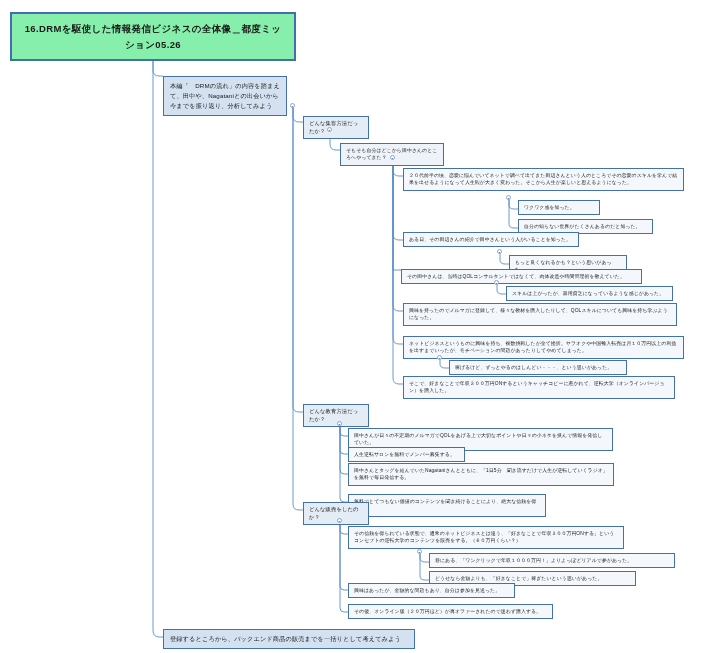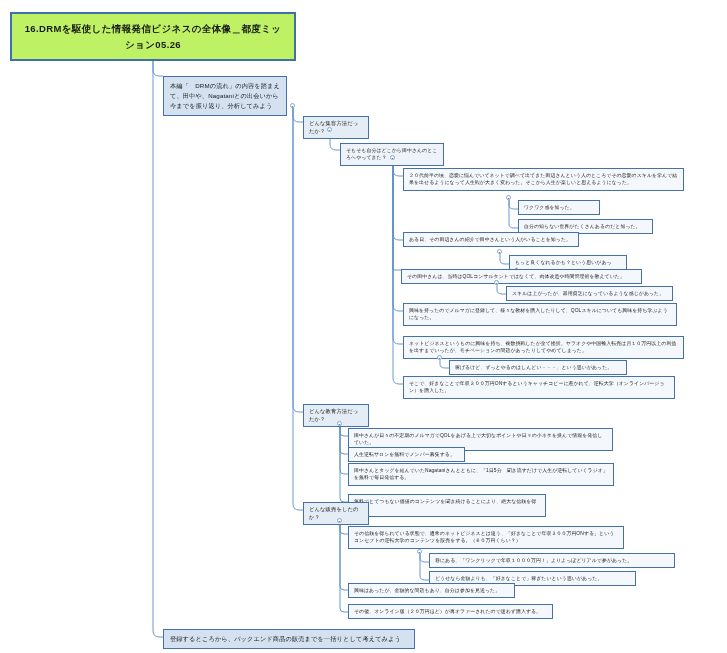"16.DRMを駆使した情報発信ビジネスの全体像＿都度ミッション05.26" .node.root { background: #bef264 -> #86efac }
